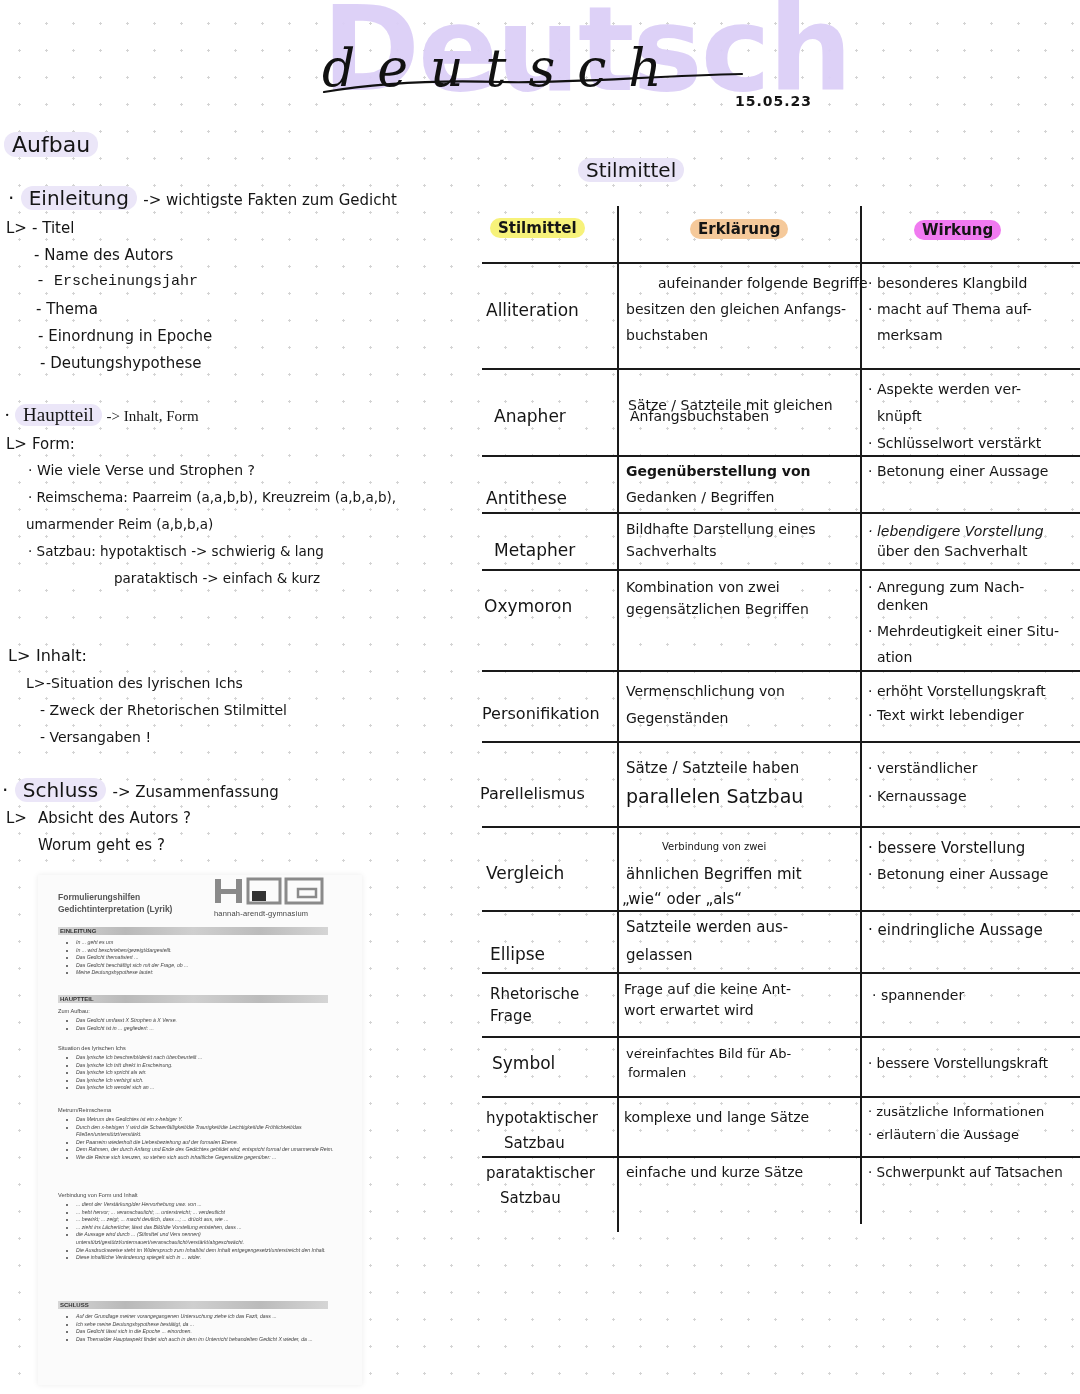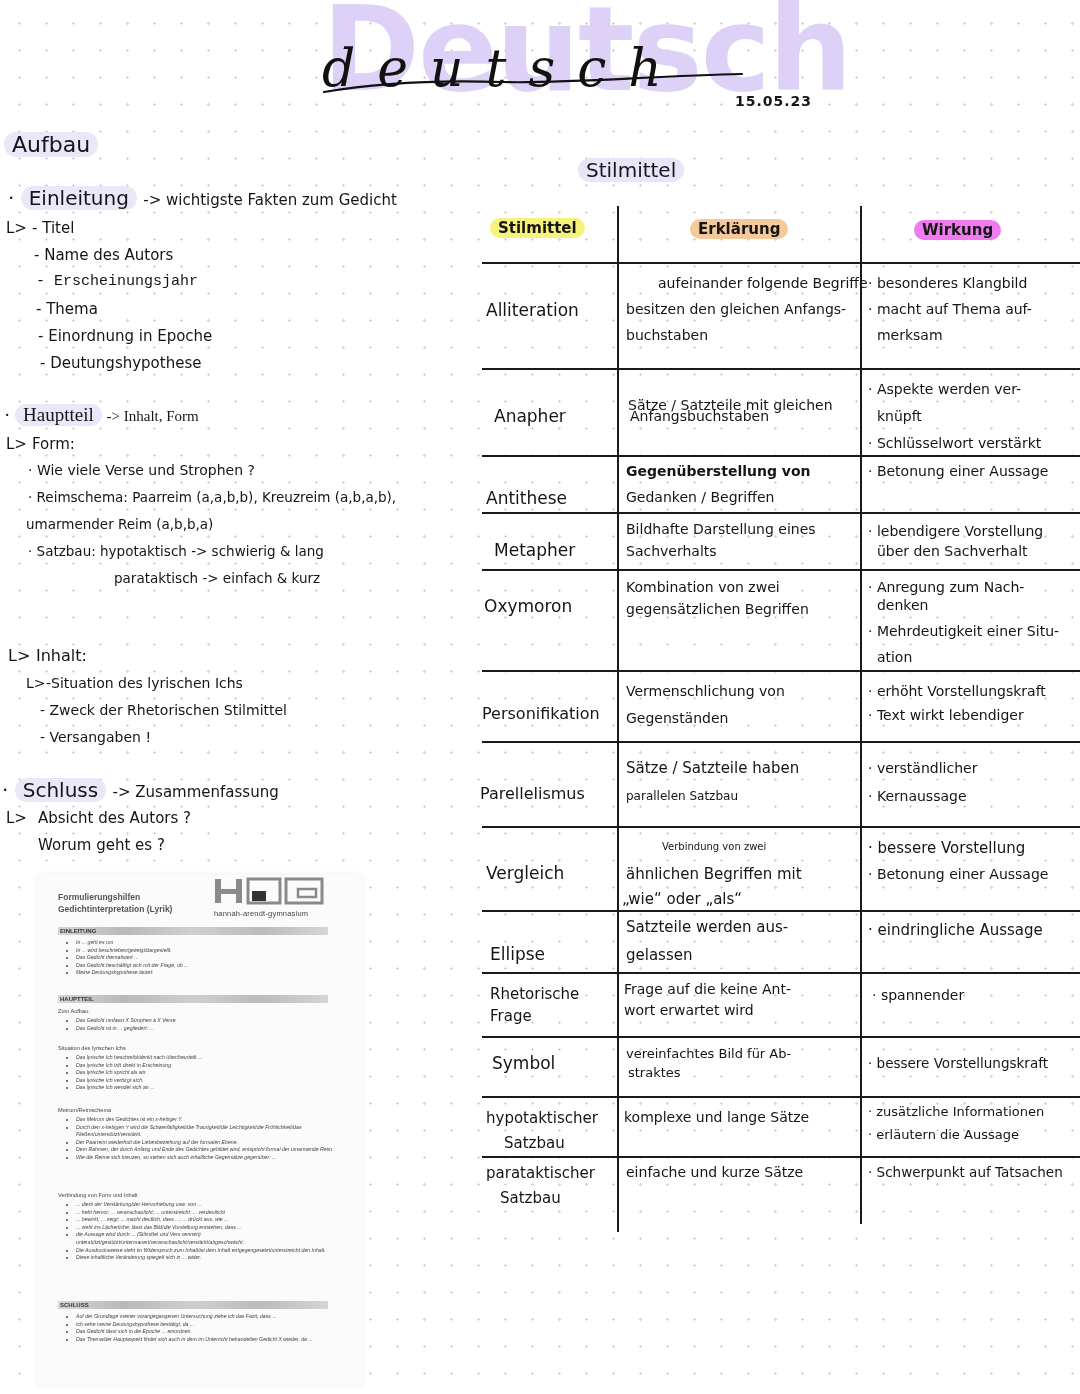"· lebendigere Vorstellung" div.cell-text { font-style: none -> italic }
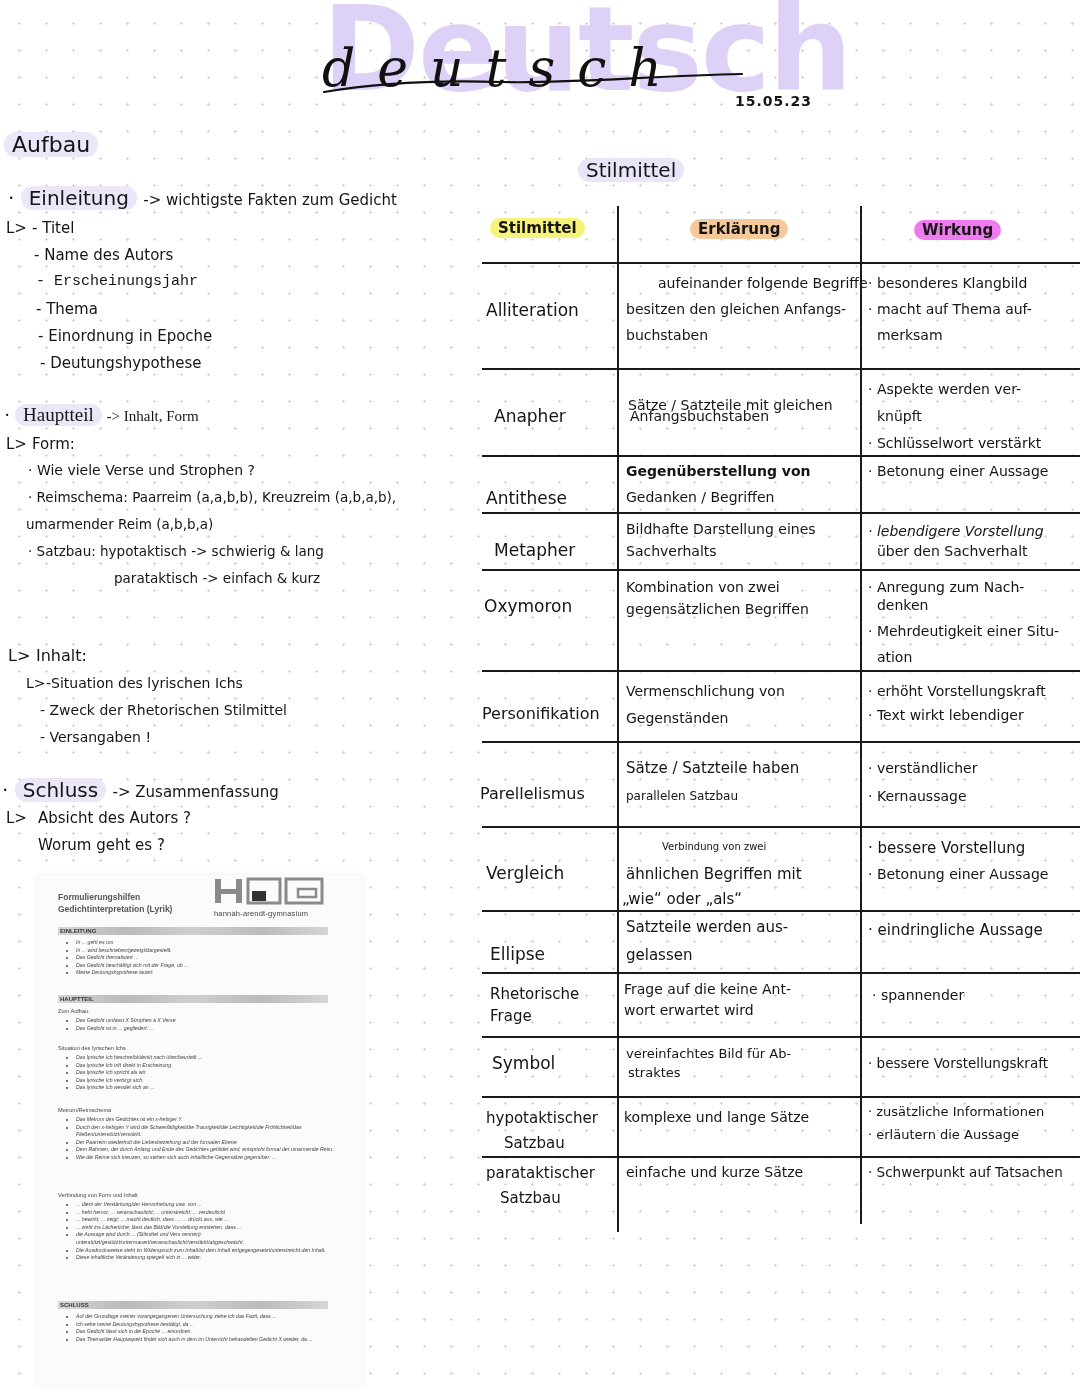"parallelen Satzbau" div.cell-text { font-size: 12px -> 19px }
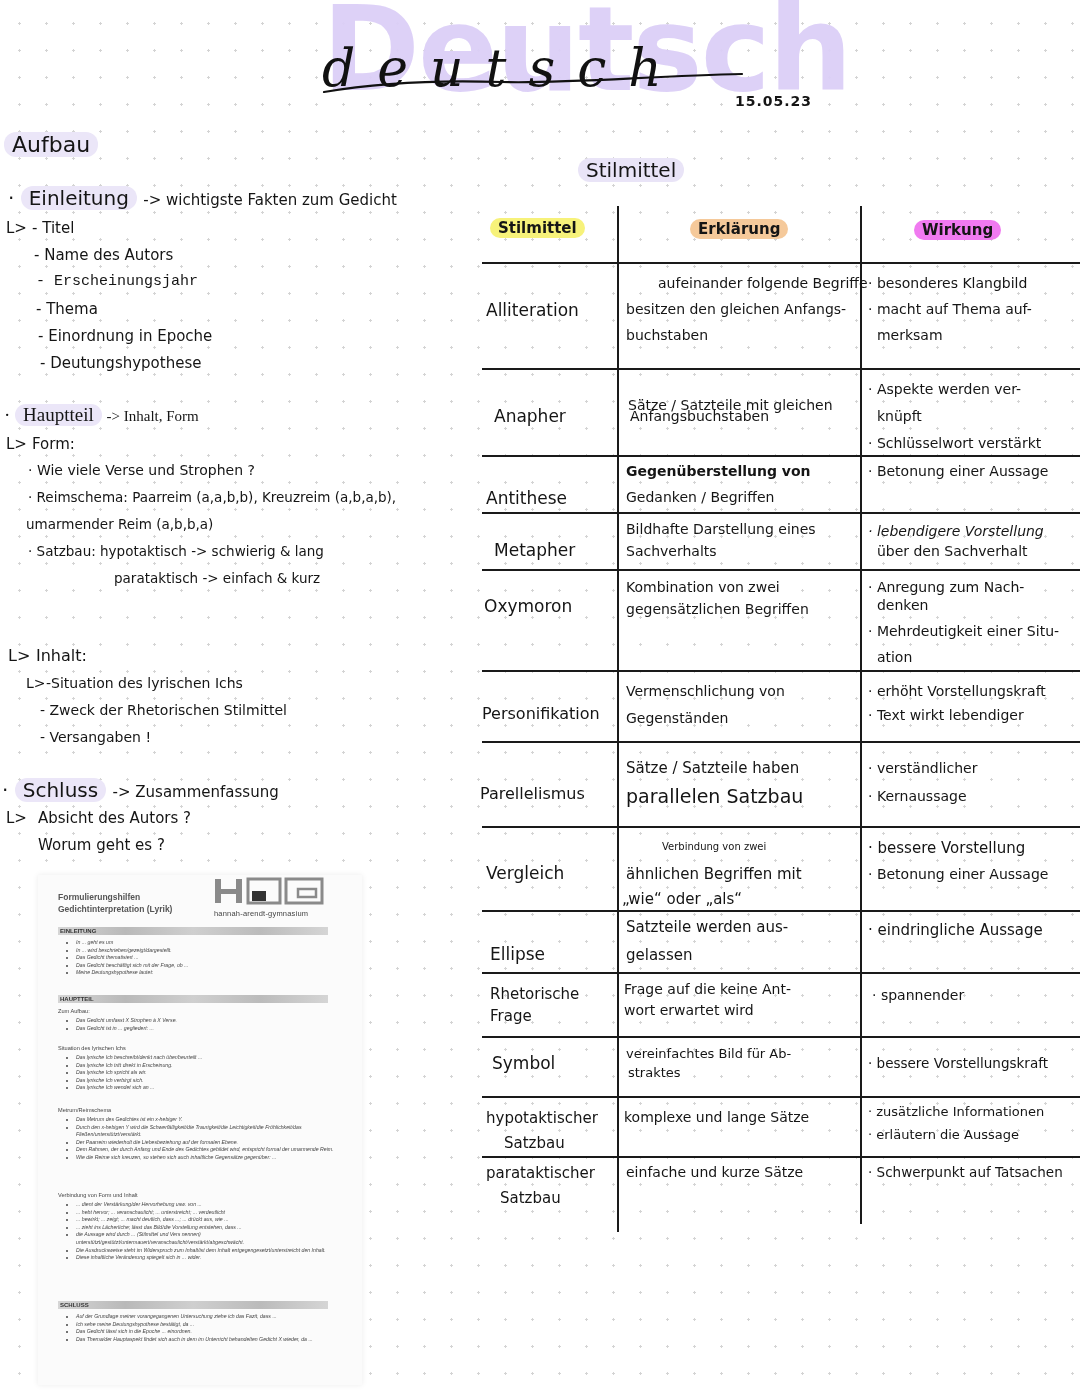"straktes" div.cell-text { text: straktes -> formalen }
